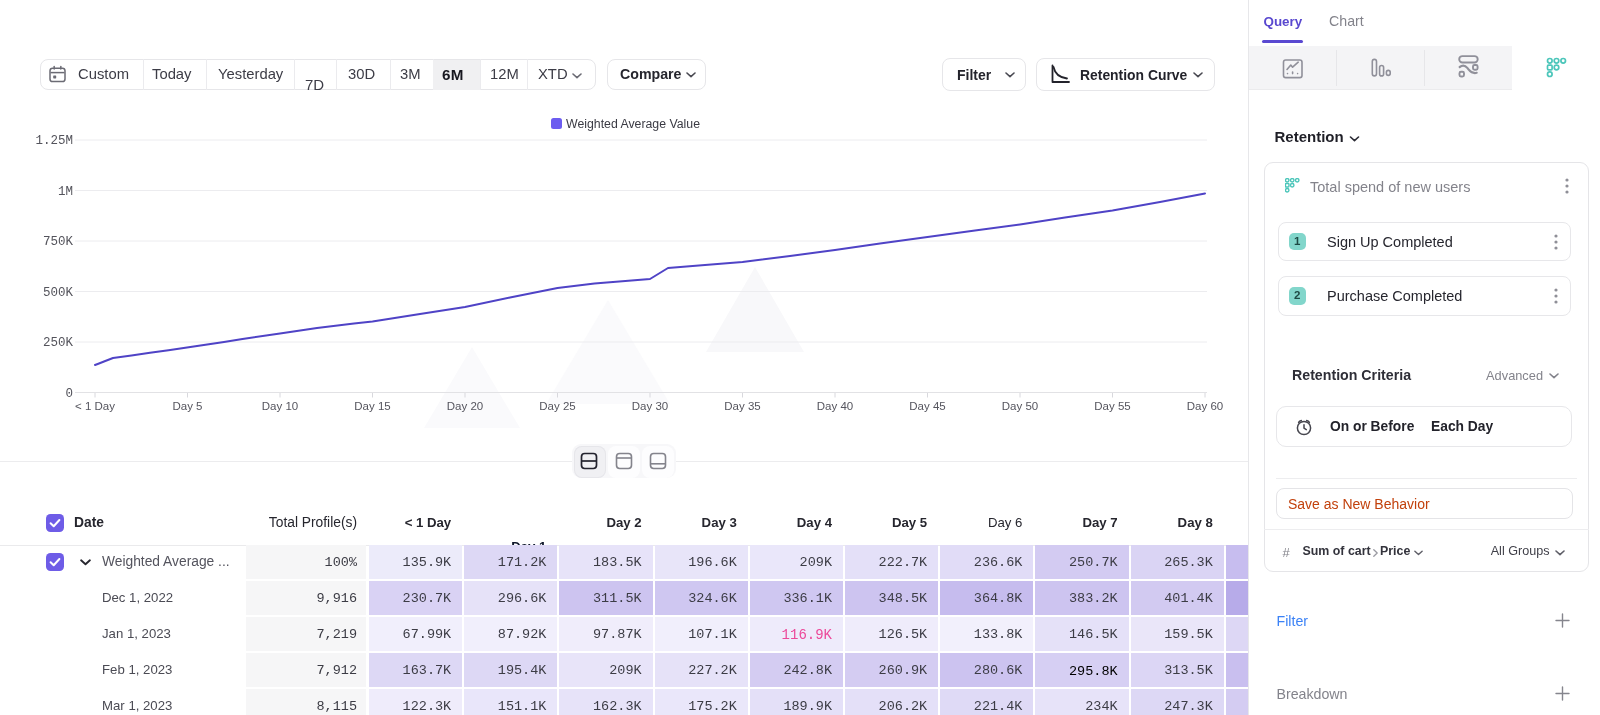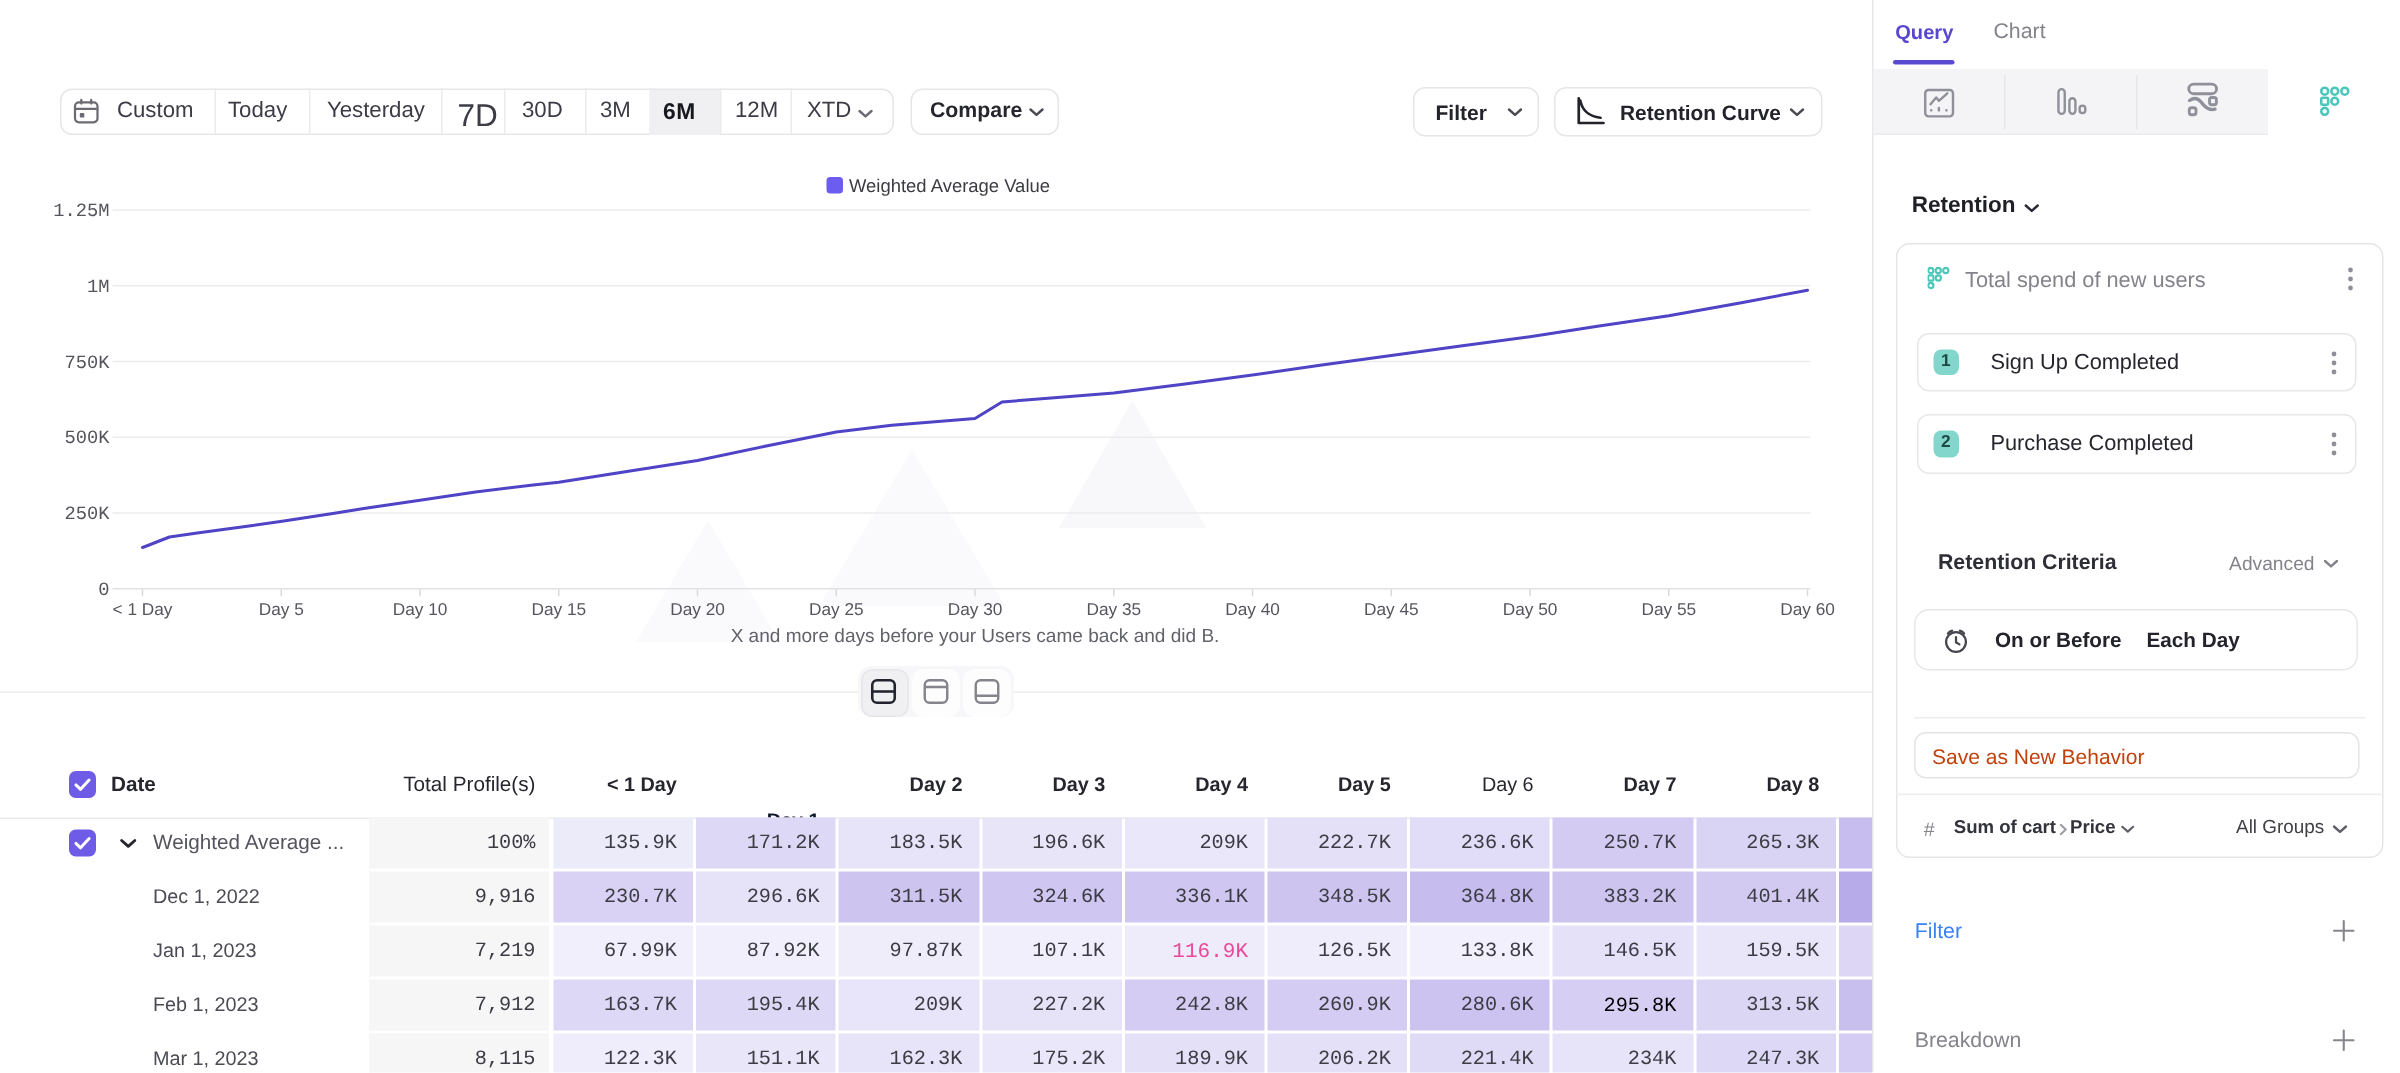"7D" div { font-size: 21px -> 15px; top: 66px -> 76px }
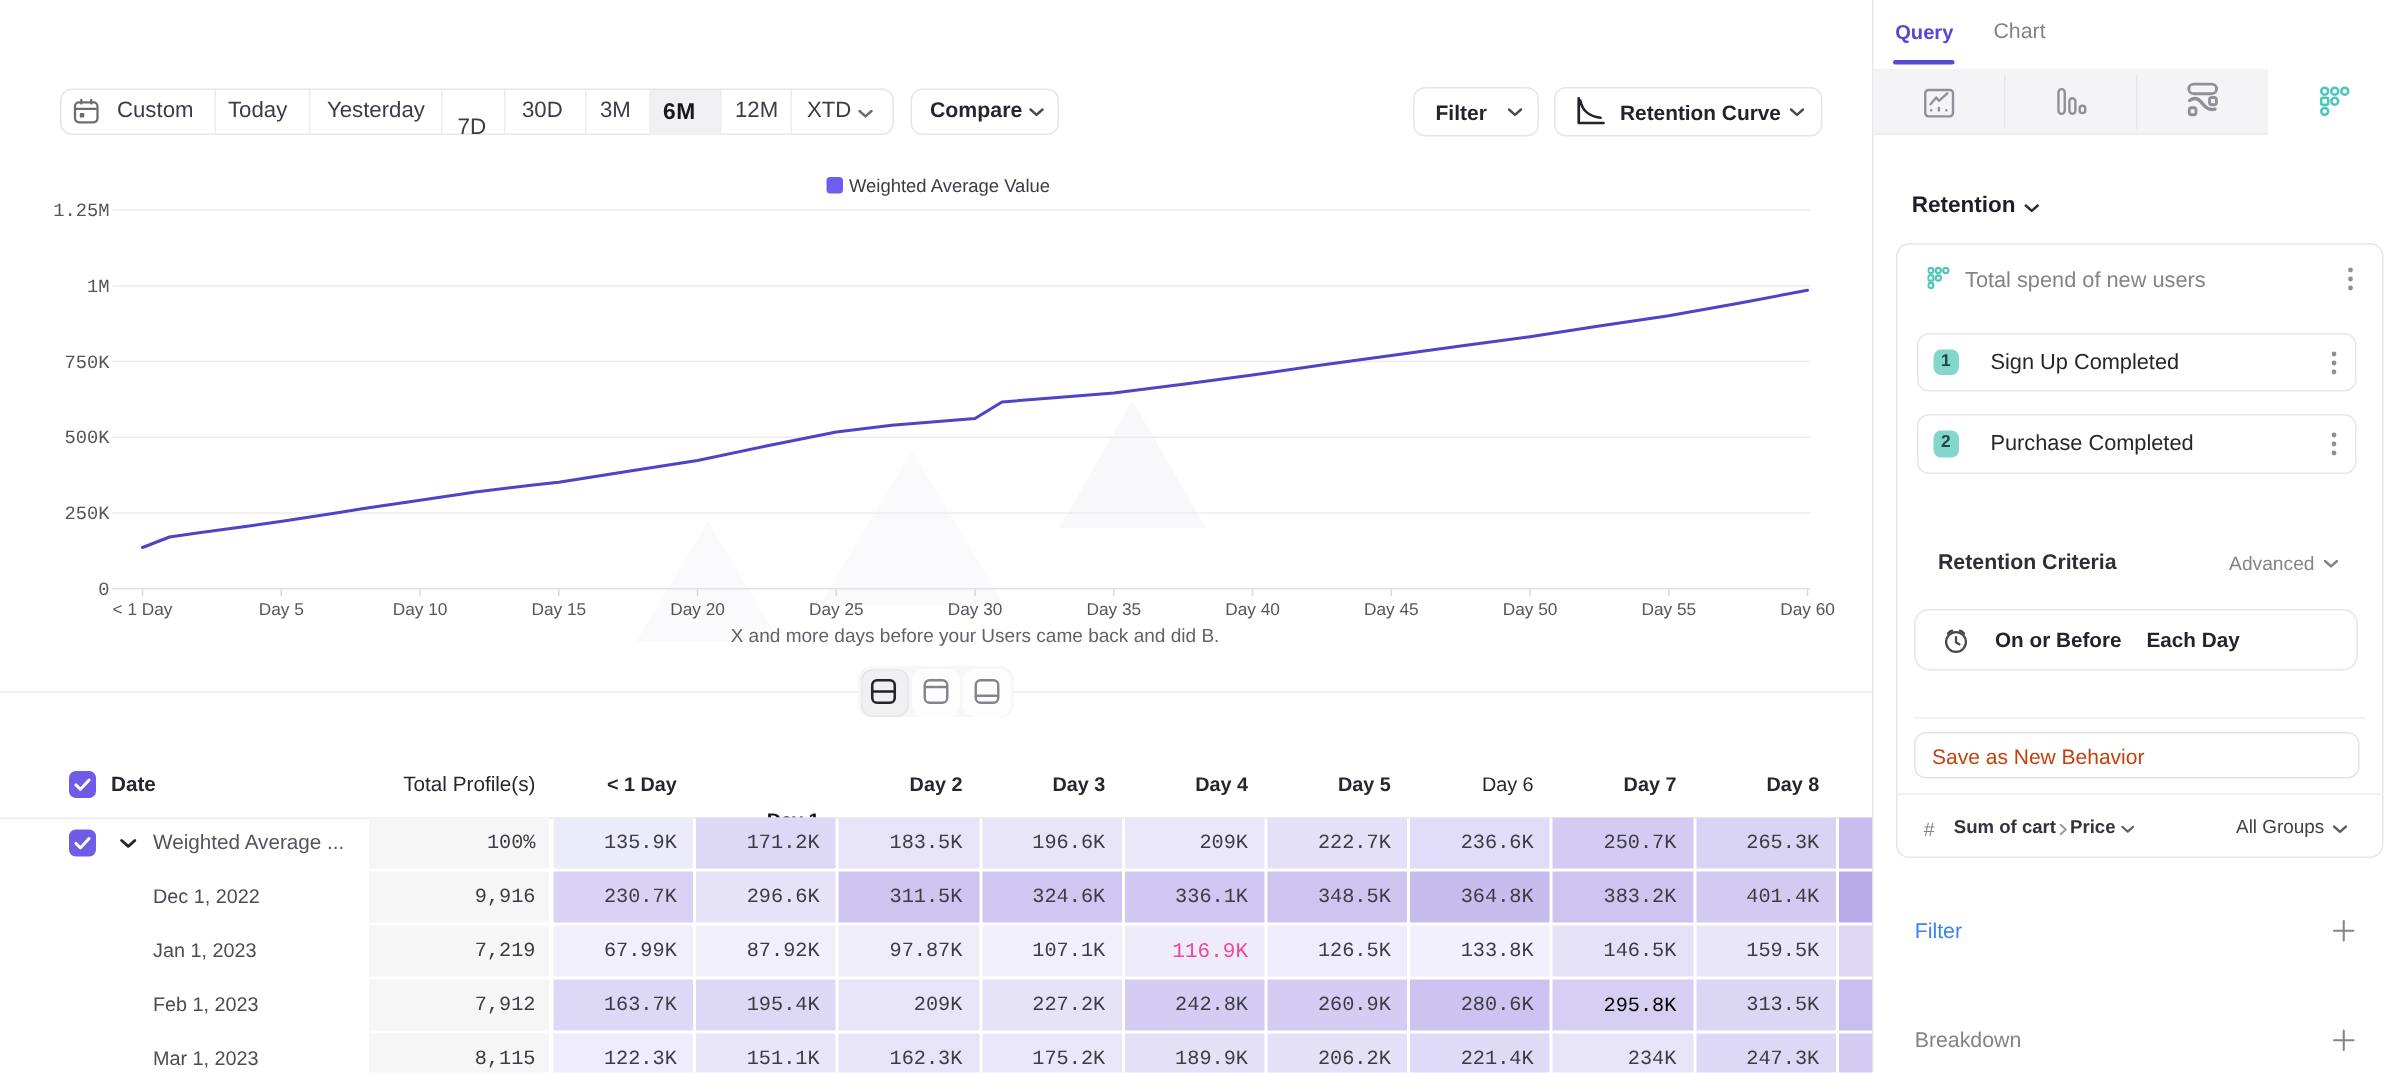"X and more days before" div { html: <div><span>X and more days before your Users came back and did B.</span></div> -> none }
